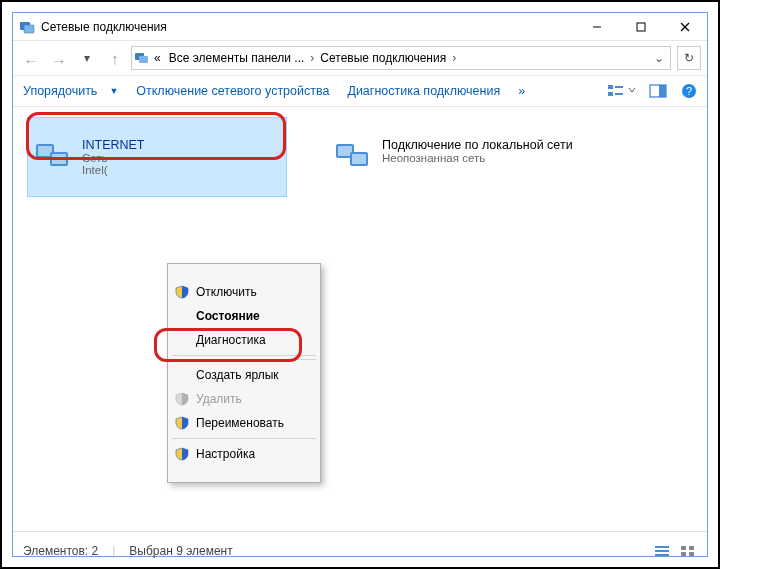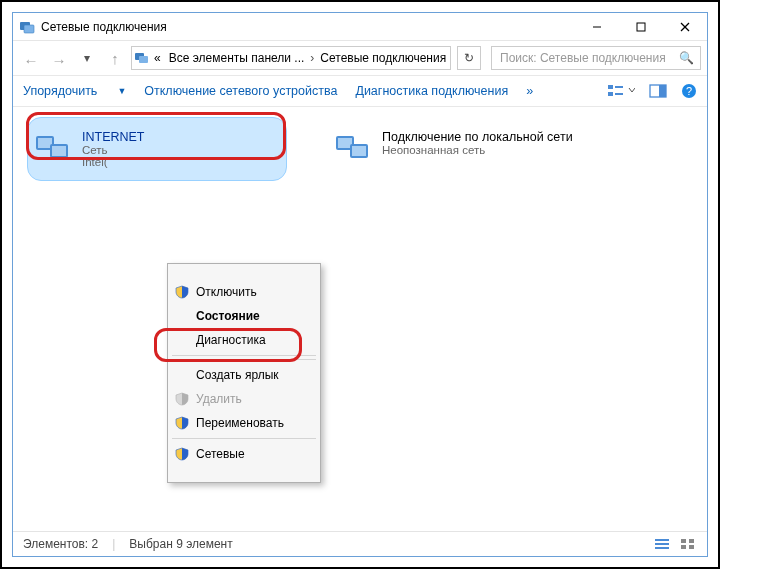"Поиск: Сетевые подключения" div.searchbox { html: <div> <input> <span>🔍</span> </div> -> none }
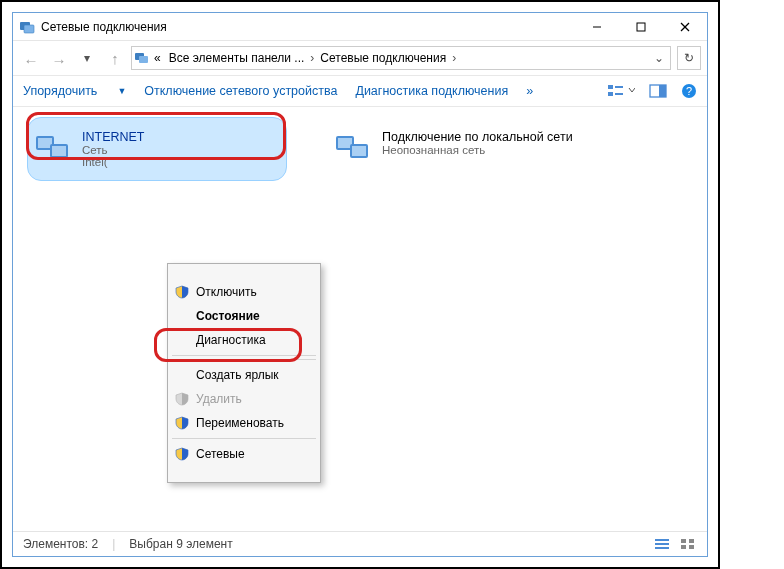"Упорядочить" .toolbar .titem { gap: 20px -> 12px }
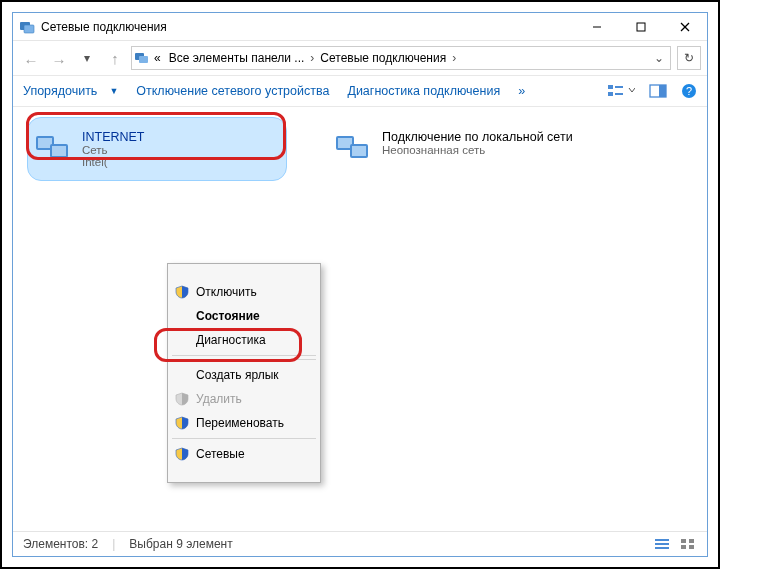"INTERNET" .conn-item { border-radius: 14px -> 0; padding: 12px 6px -> 20px 6px }
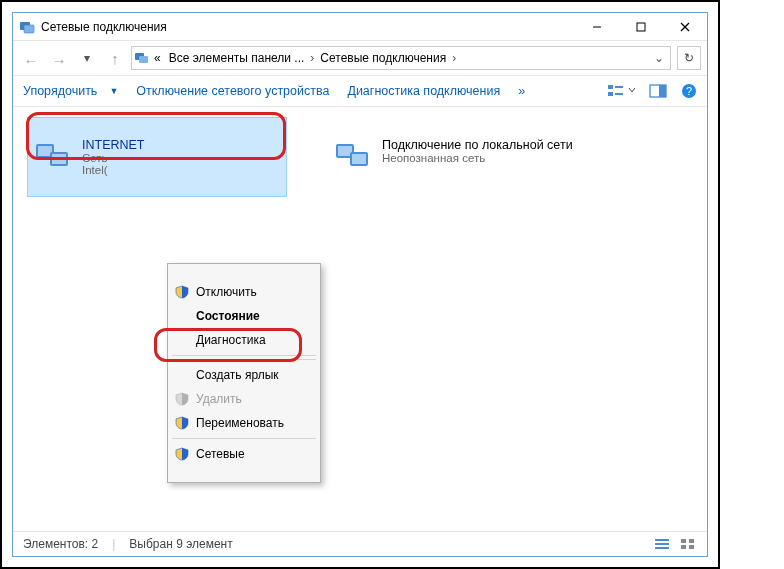"Сетевые" span { text: Сетевые -> Настройка }
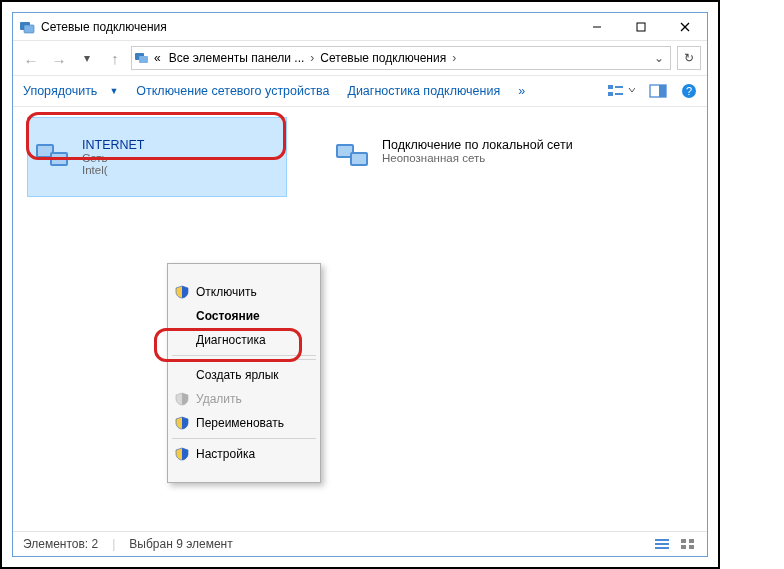"Элементов: 2" .statusbar { align-items: center -> flex-start }
